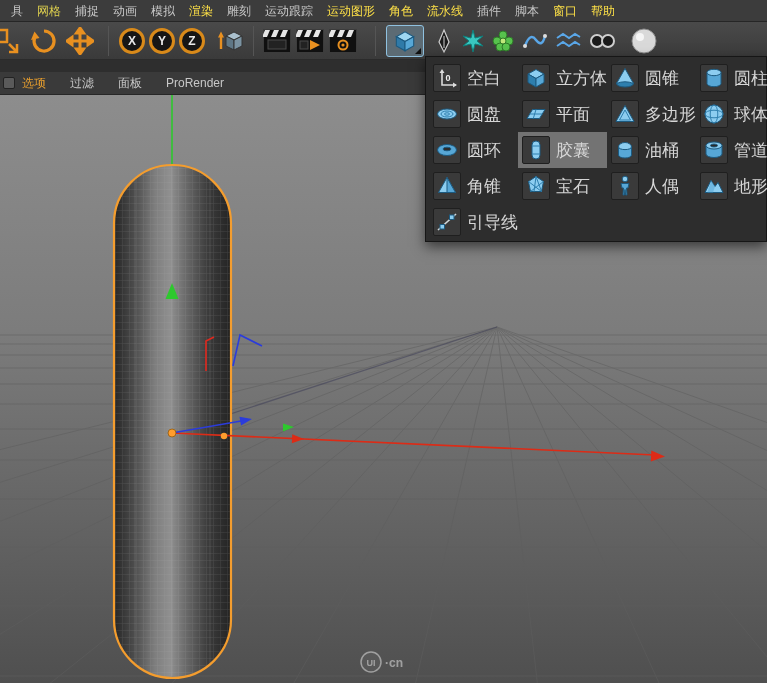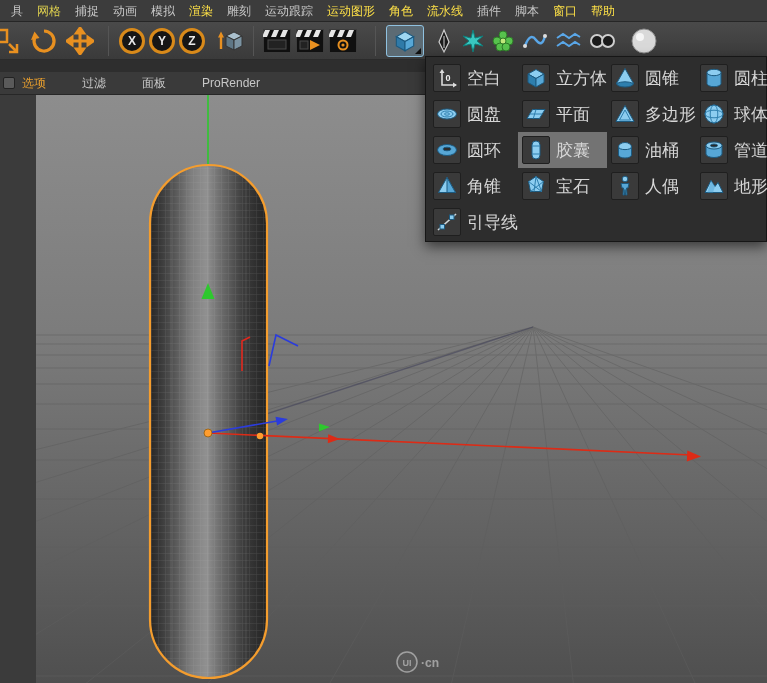"选项" .viewbar { gap: 36px -> 24px }
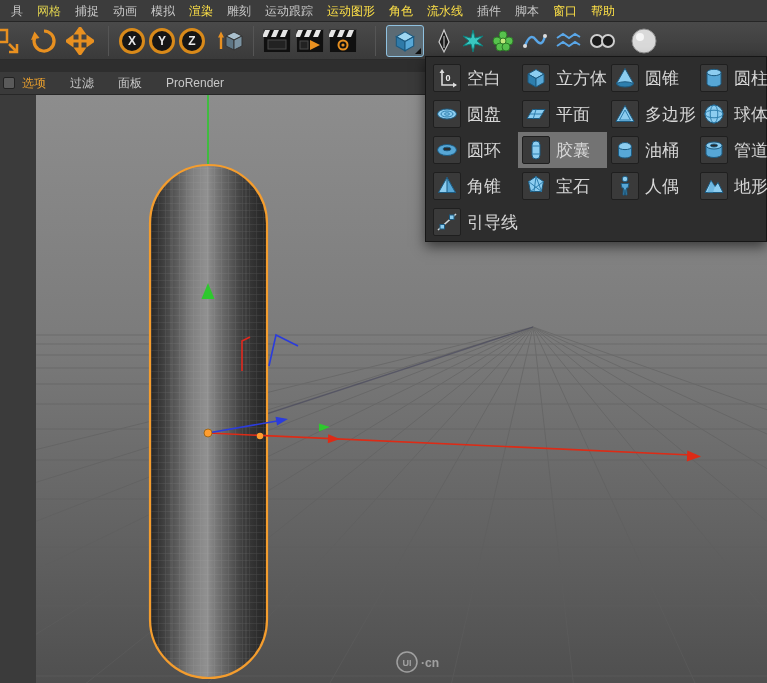"UI" .viewport { padding-left: 36px -> none }
